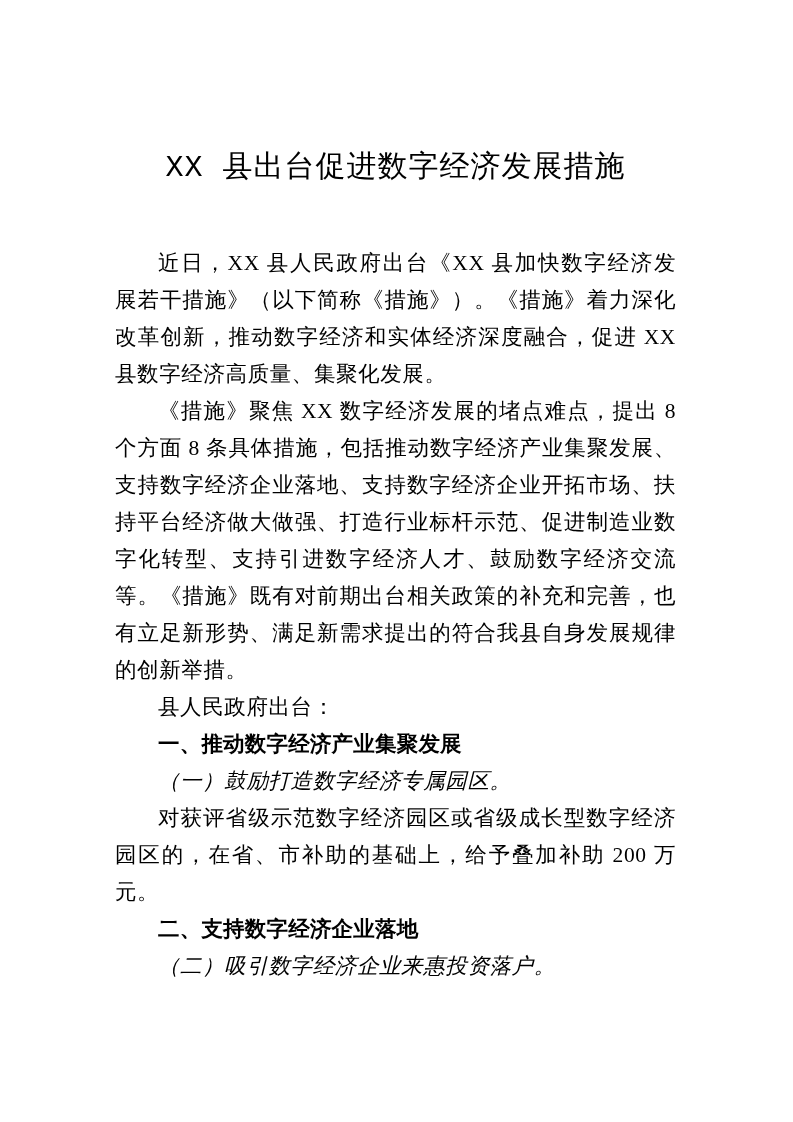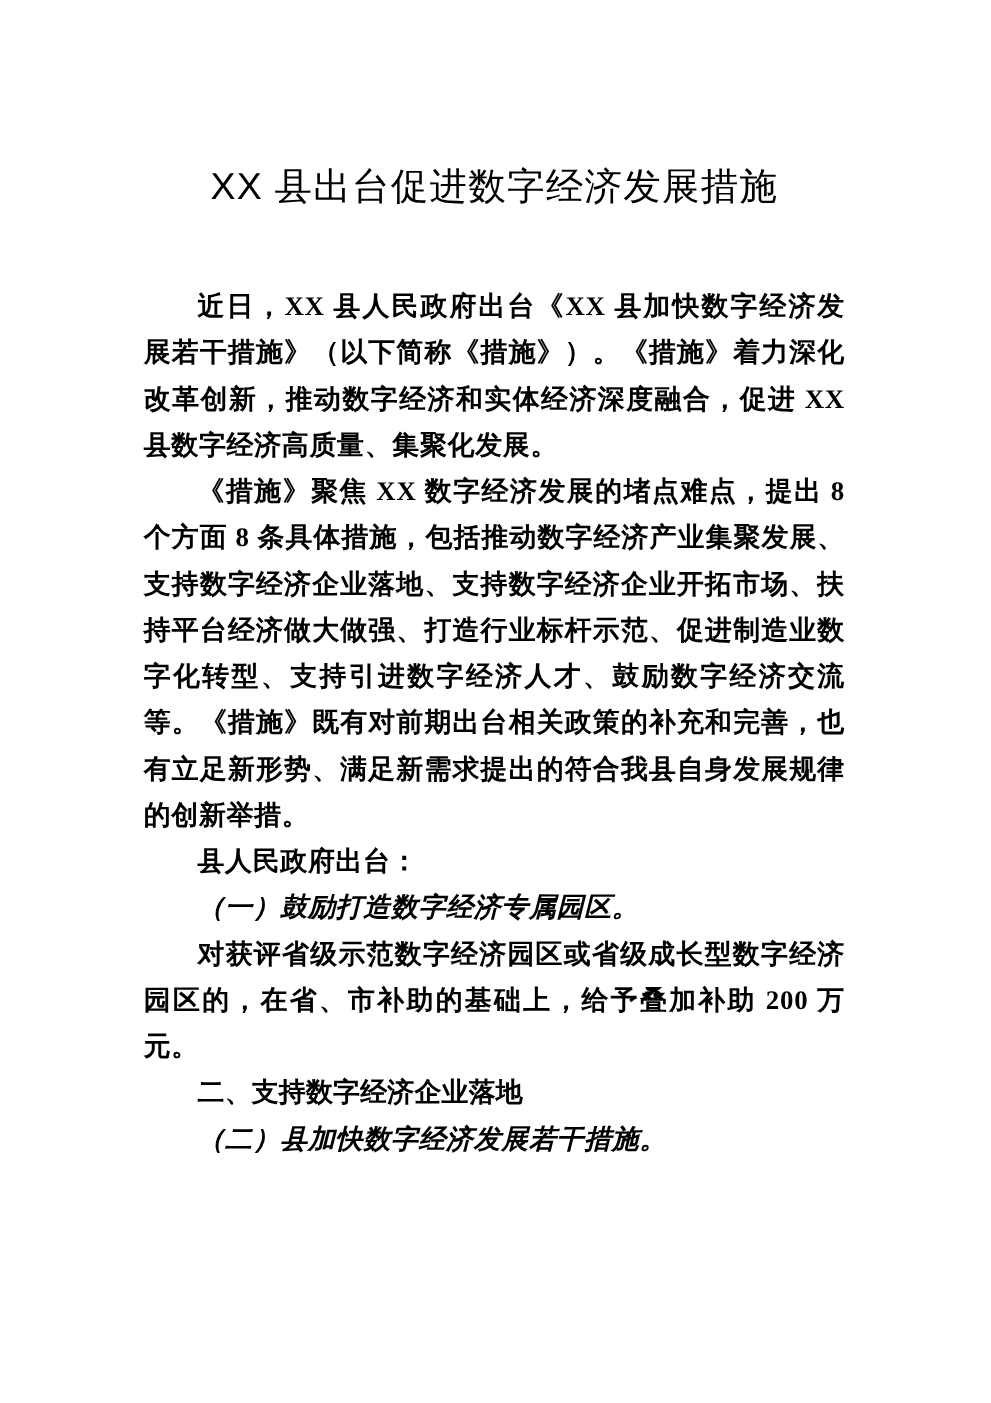"XX 县出台促进数字经济发展措施" .doc-title { font-family: Liberation Sans, sans-serif -> Liberation Mono, monospace; margin: 0 -> 18px }
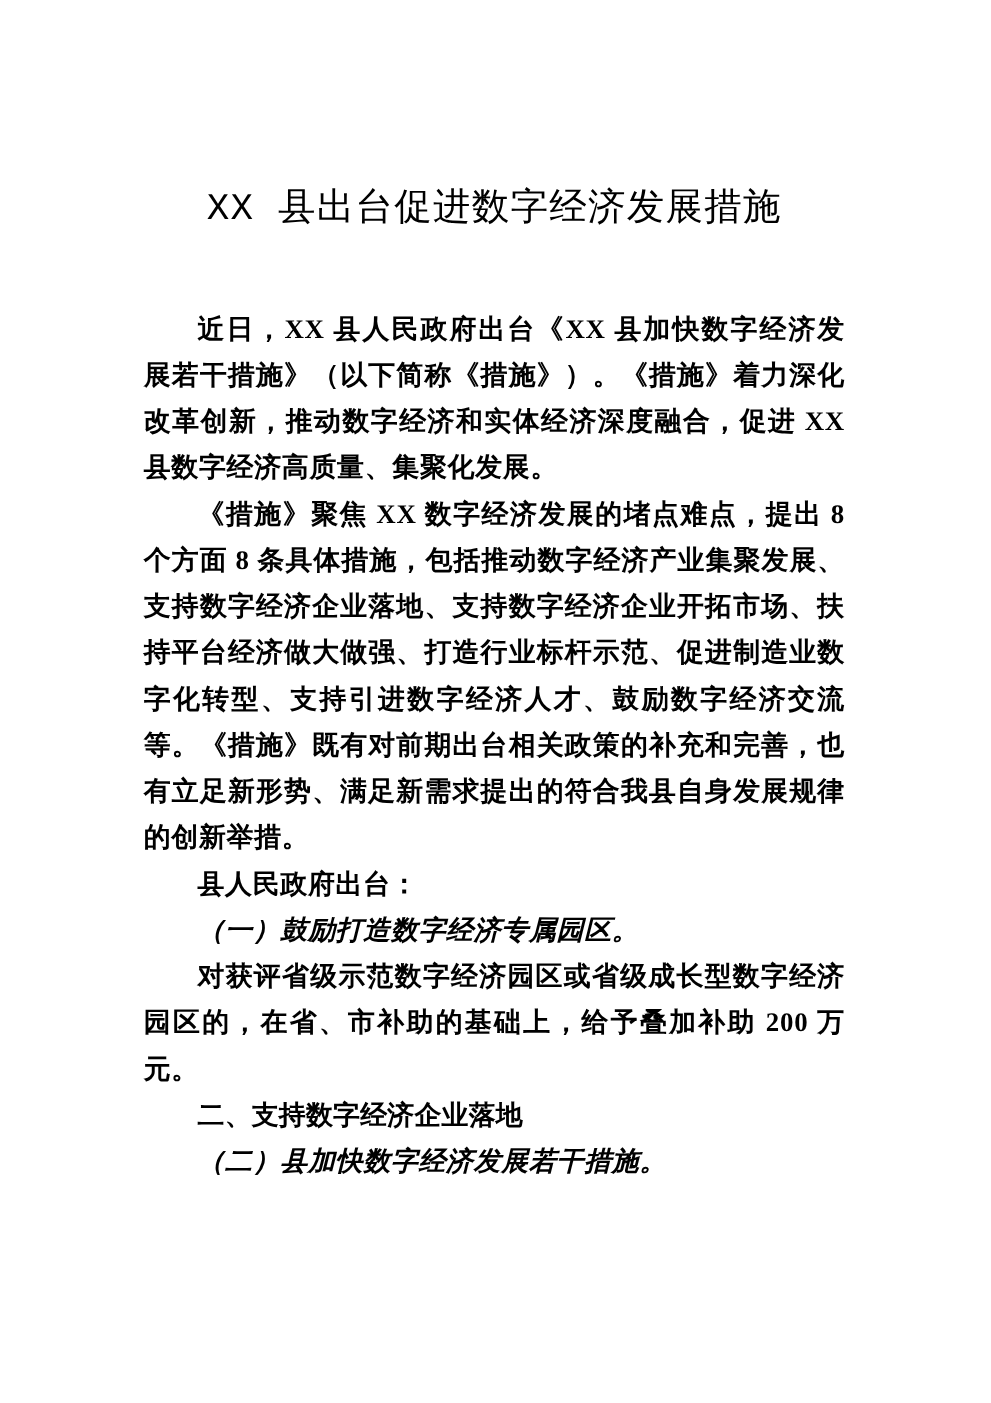"近日，XX 县人民政府出台《XX" .para { font-weight: bold -> none }
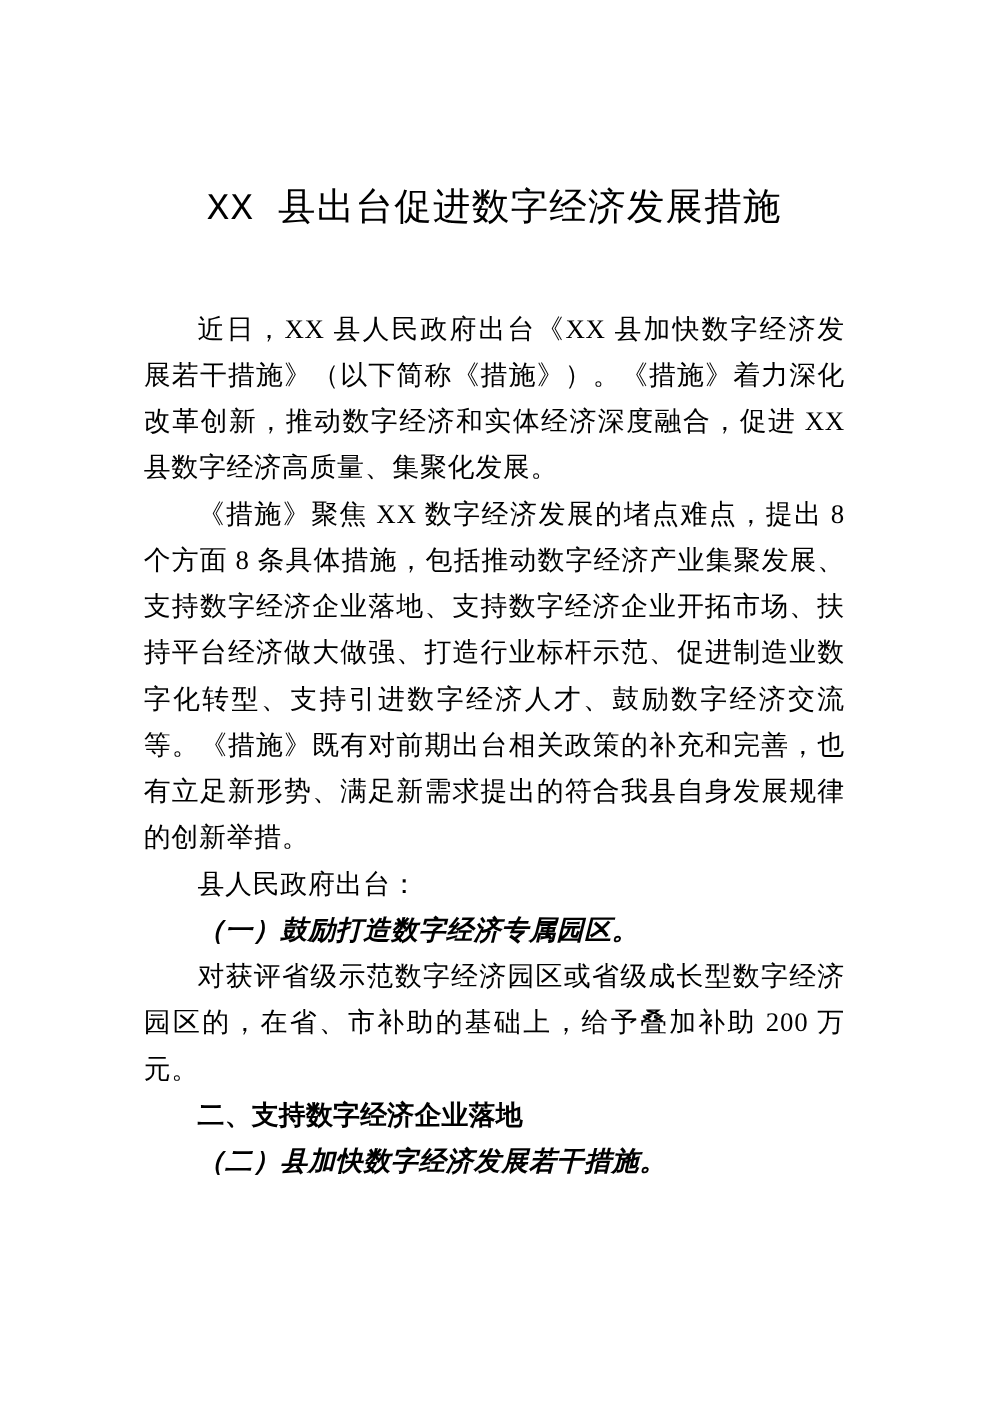"一、推动数字经济产业集聚发展" p.para { html: none -> <p>一、推动数字经济产业集聚发展</p> }
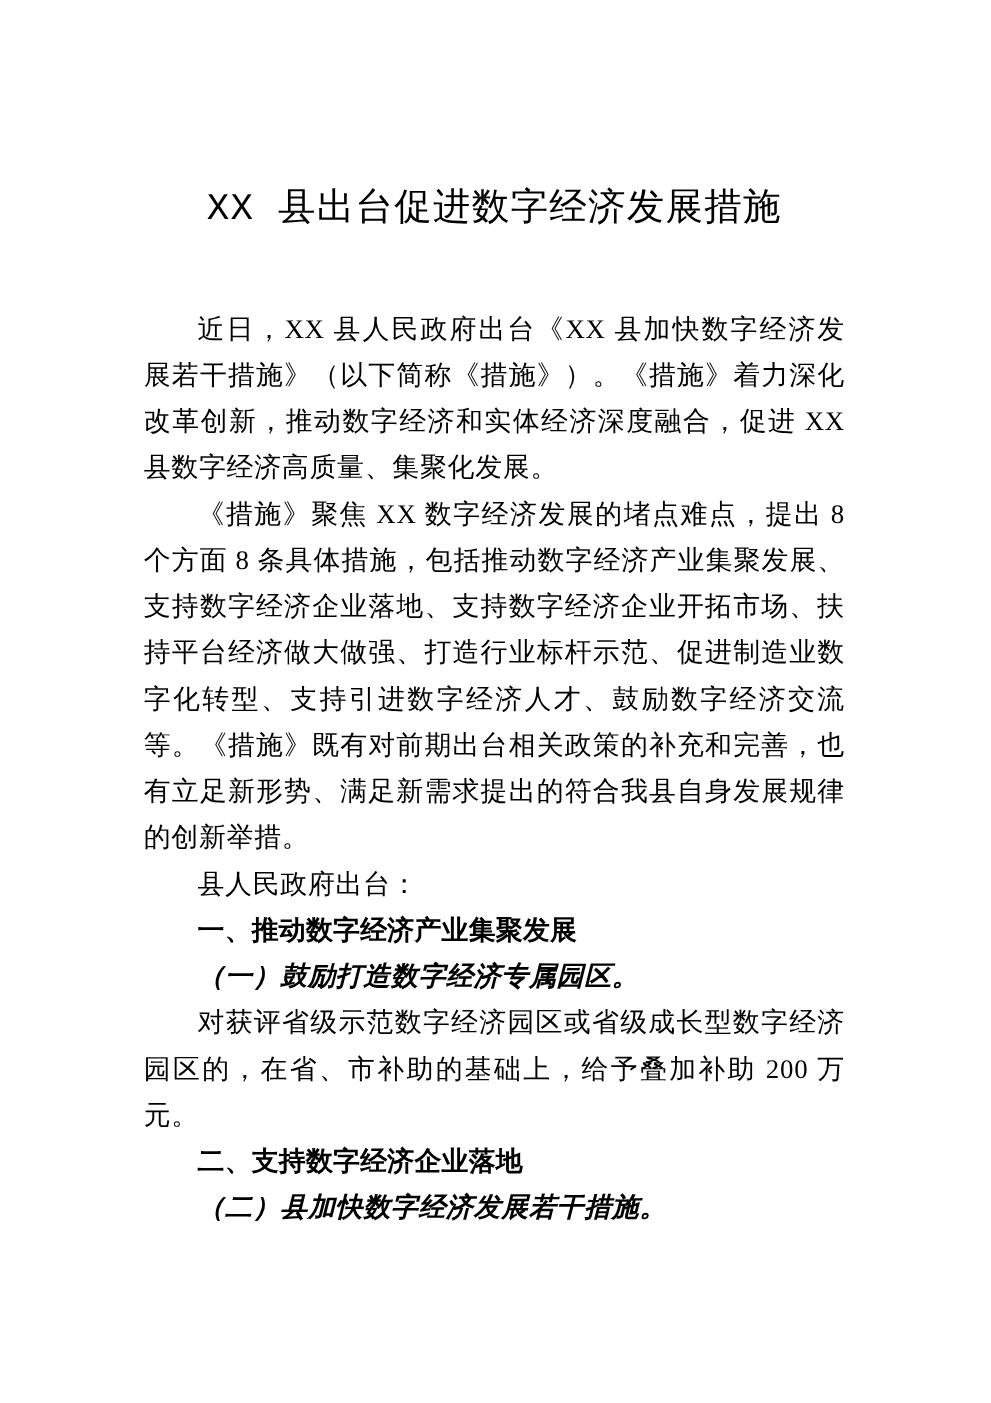"（一）鼓励打造数字经济专属园区。" .subheading { font-weight: 700 -> 400 }
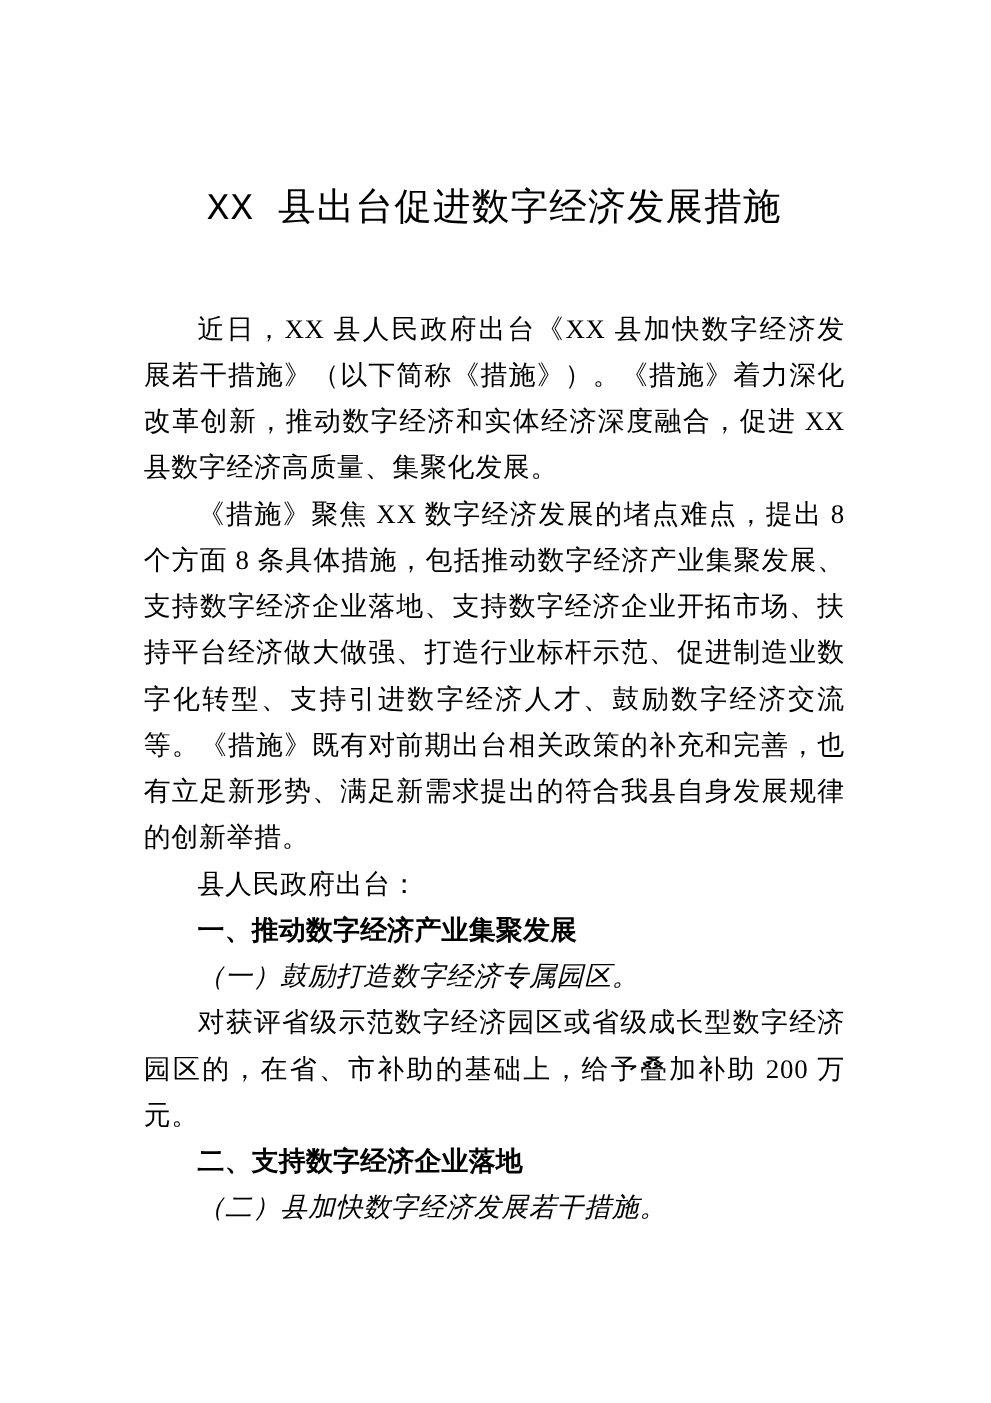"（二）县加快数字经济发展若干措施。" p.para { text: 县加快数字经济发展若干措施 -> 吸引数字经济企业来惠投资落户 }
